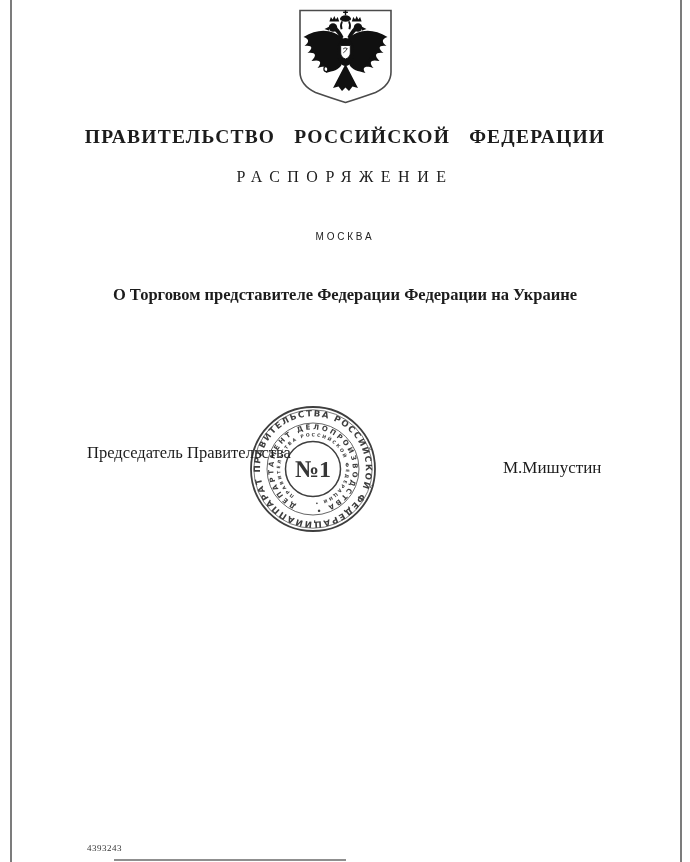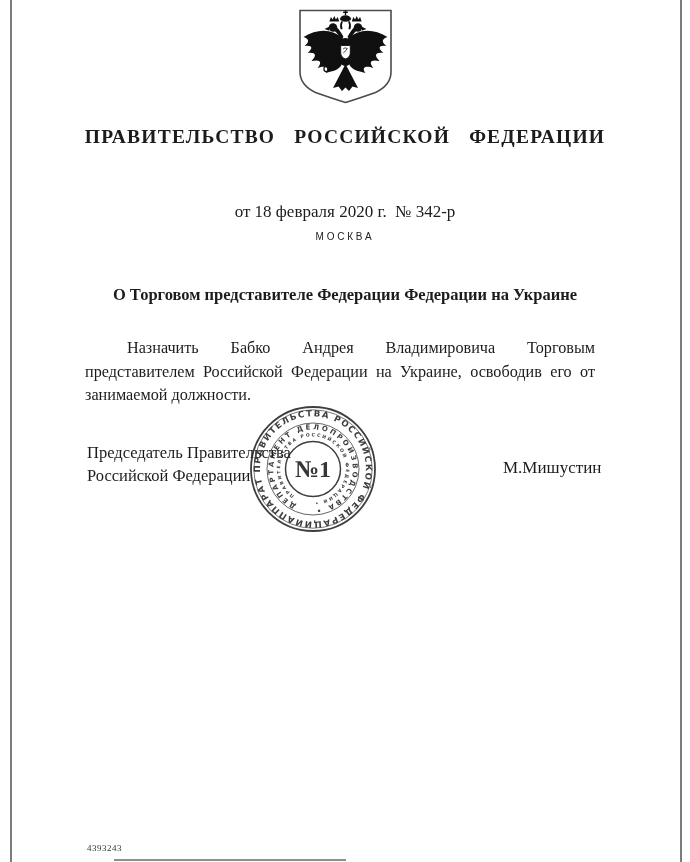"РАСПОРЯЖЕНИЕ" div.centered { html: none -> <div>РАСПОРЯЖЕНИЕ</div> }
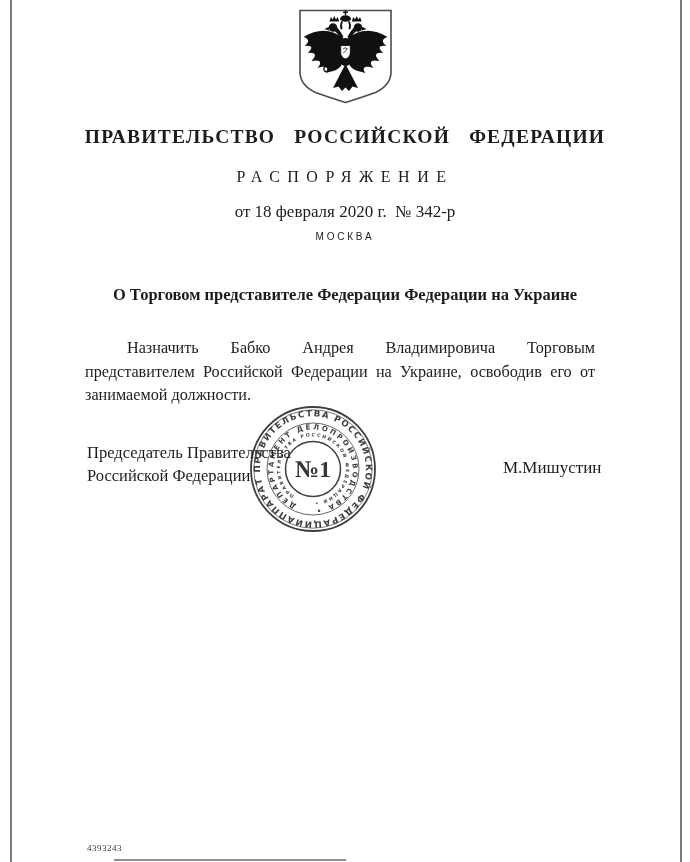"от 18 февраля 2020 г." div.centered { html: <div>от 18 февраля 2020 г. № 342-р</div> -> none }
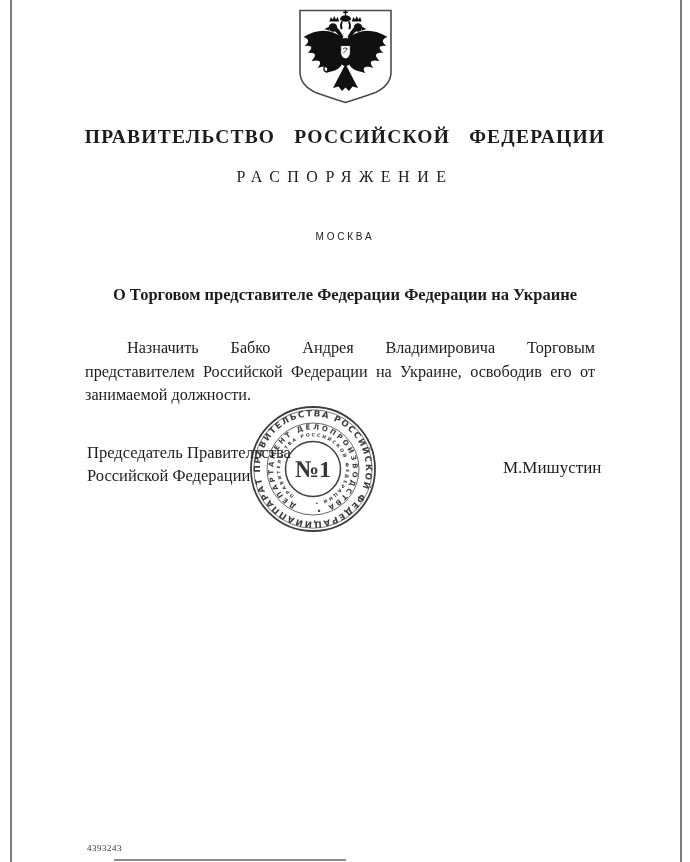"Назначить Бабко Андрея Владимировича" p.bodytext { html: <p>Назначить Бабко Андрея Владимировича Торговым представителем Российской Федерации на Украине, освободив его от занимаемой должности.</p> -> none }
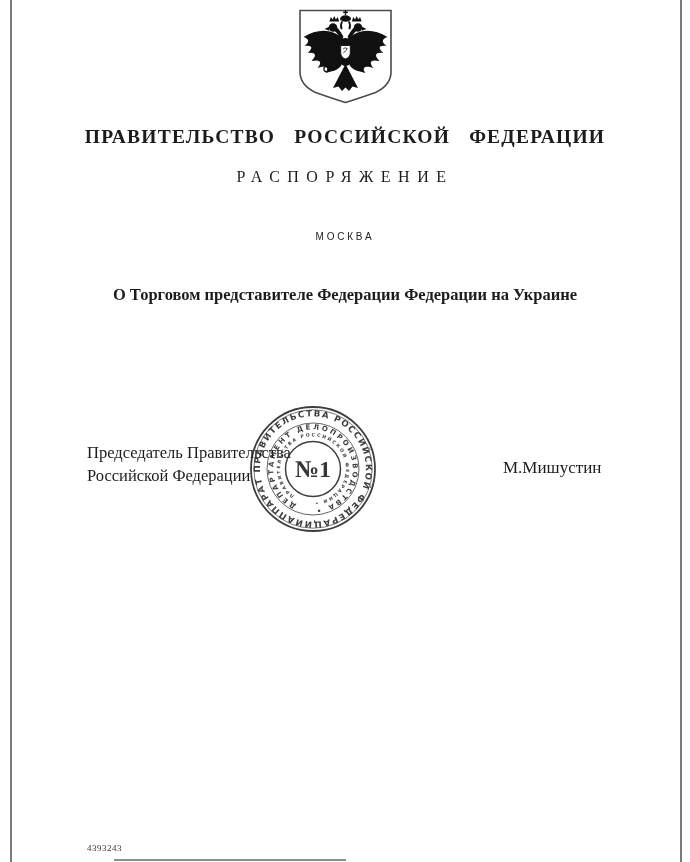"Российской Федерации" div { html: <div>Российской Федерации</div> -> none }
